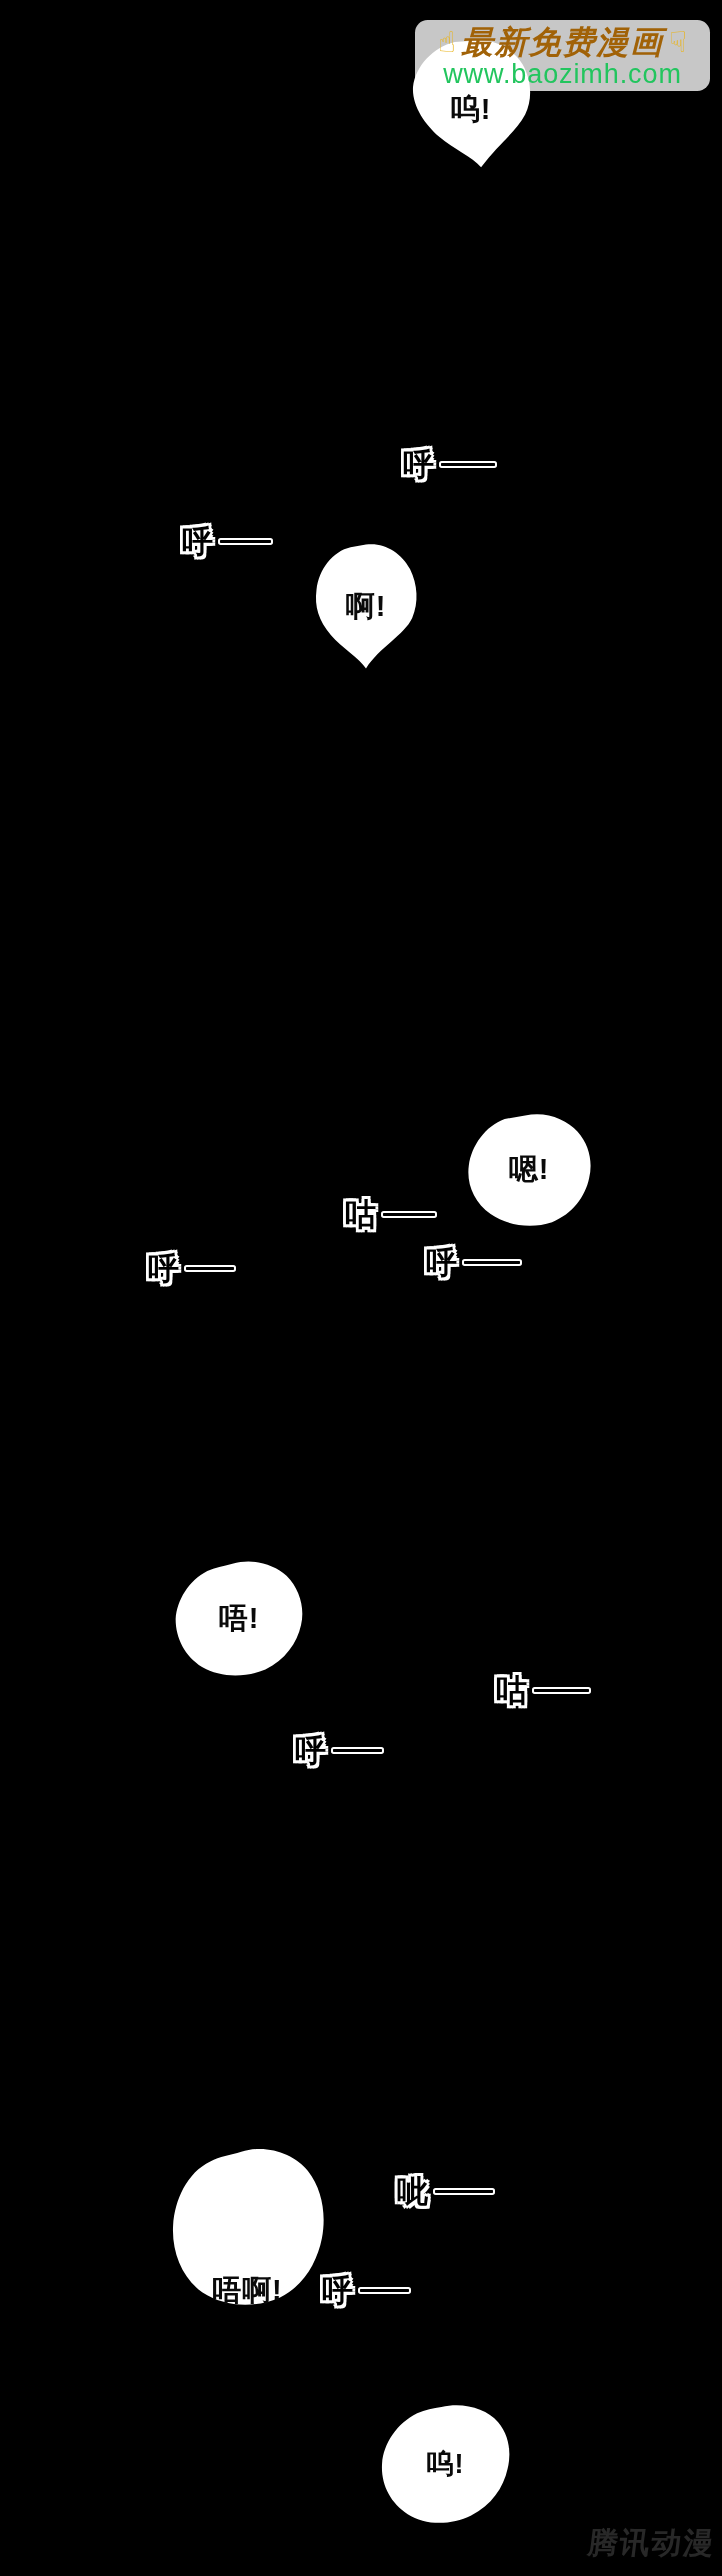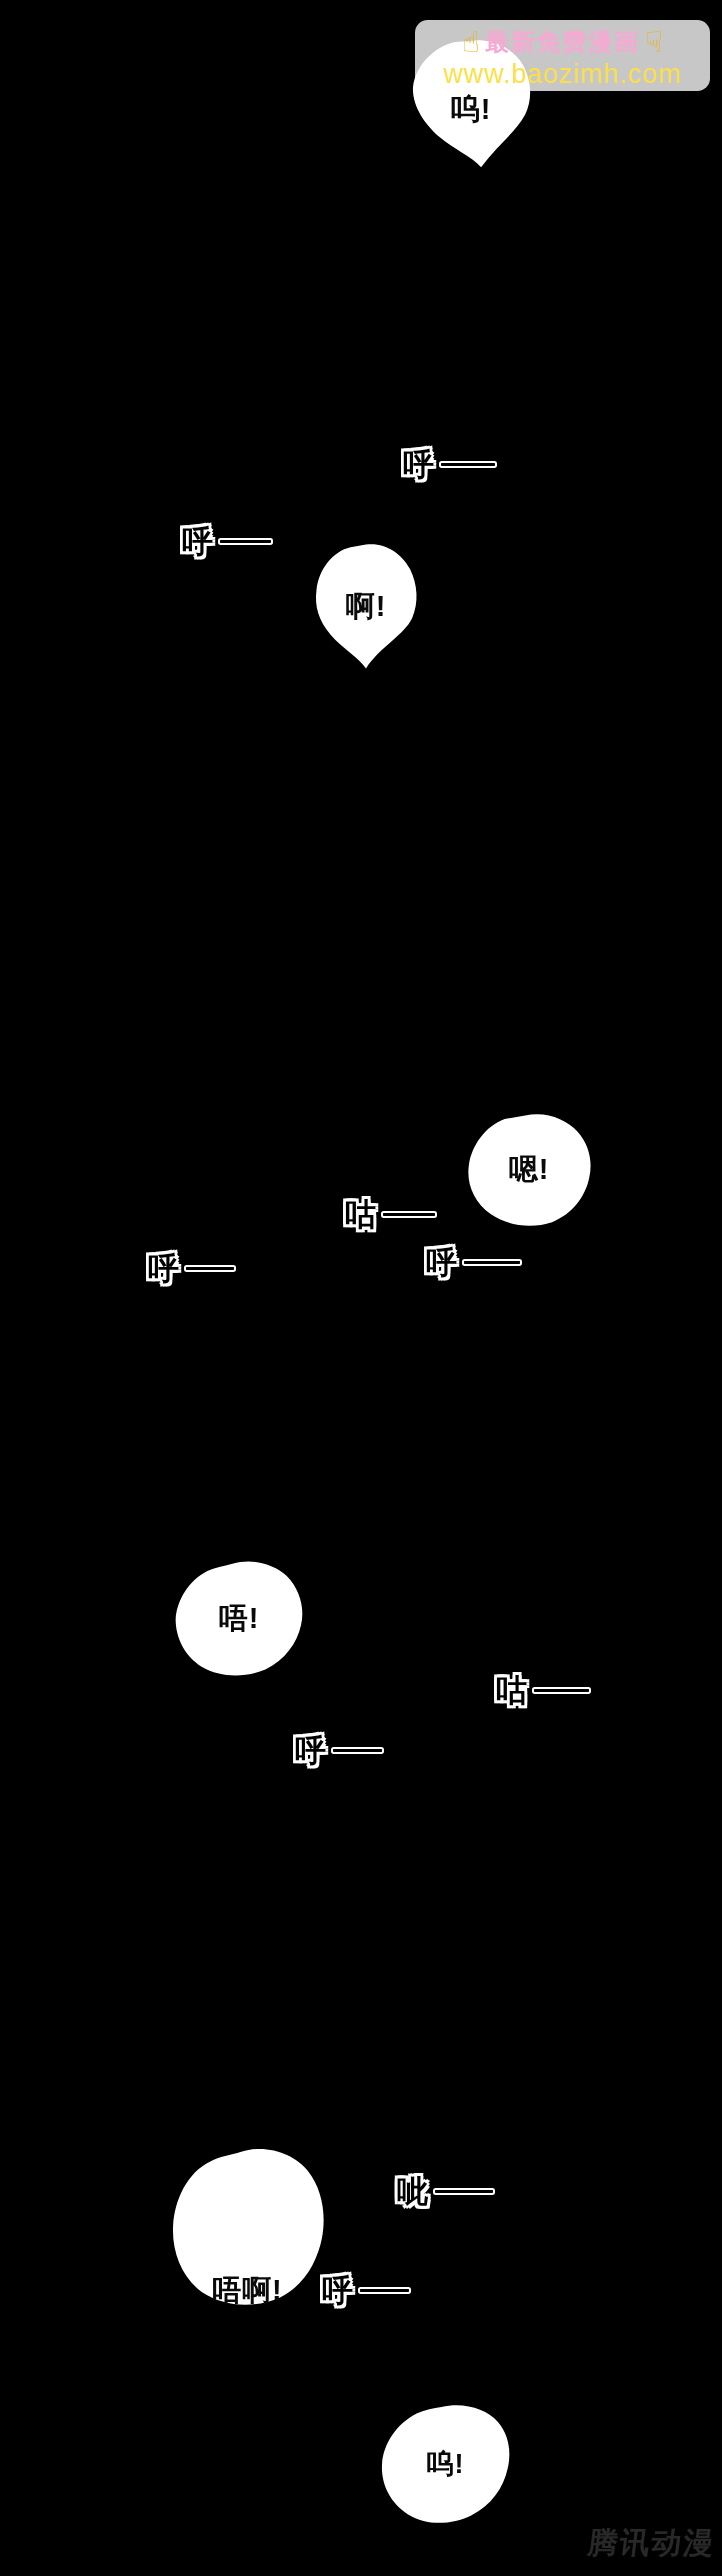"最新免费漫画" .banner-title { color: #f9a8d4 -> #a16207; font-size: 24px -> 32px; font-style: none -> italic }
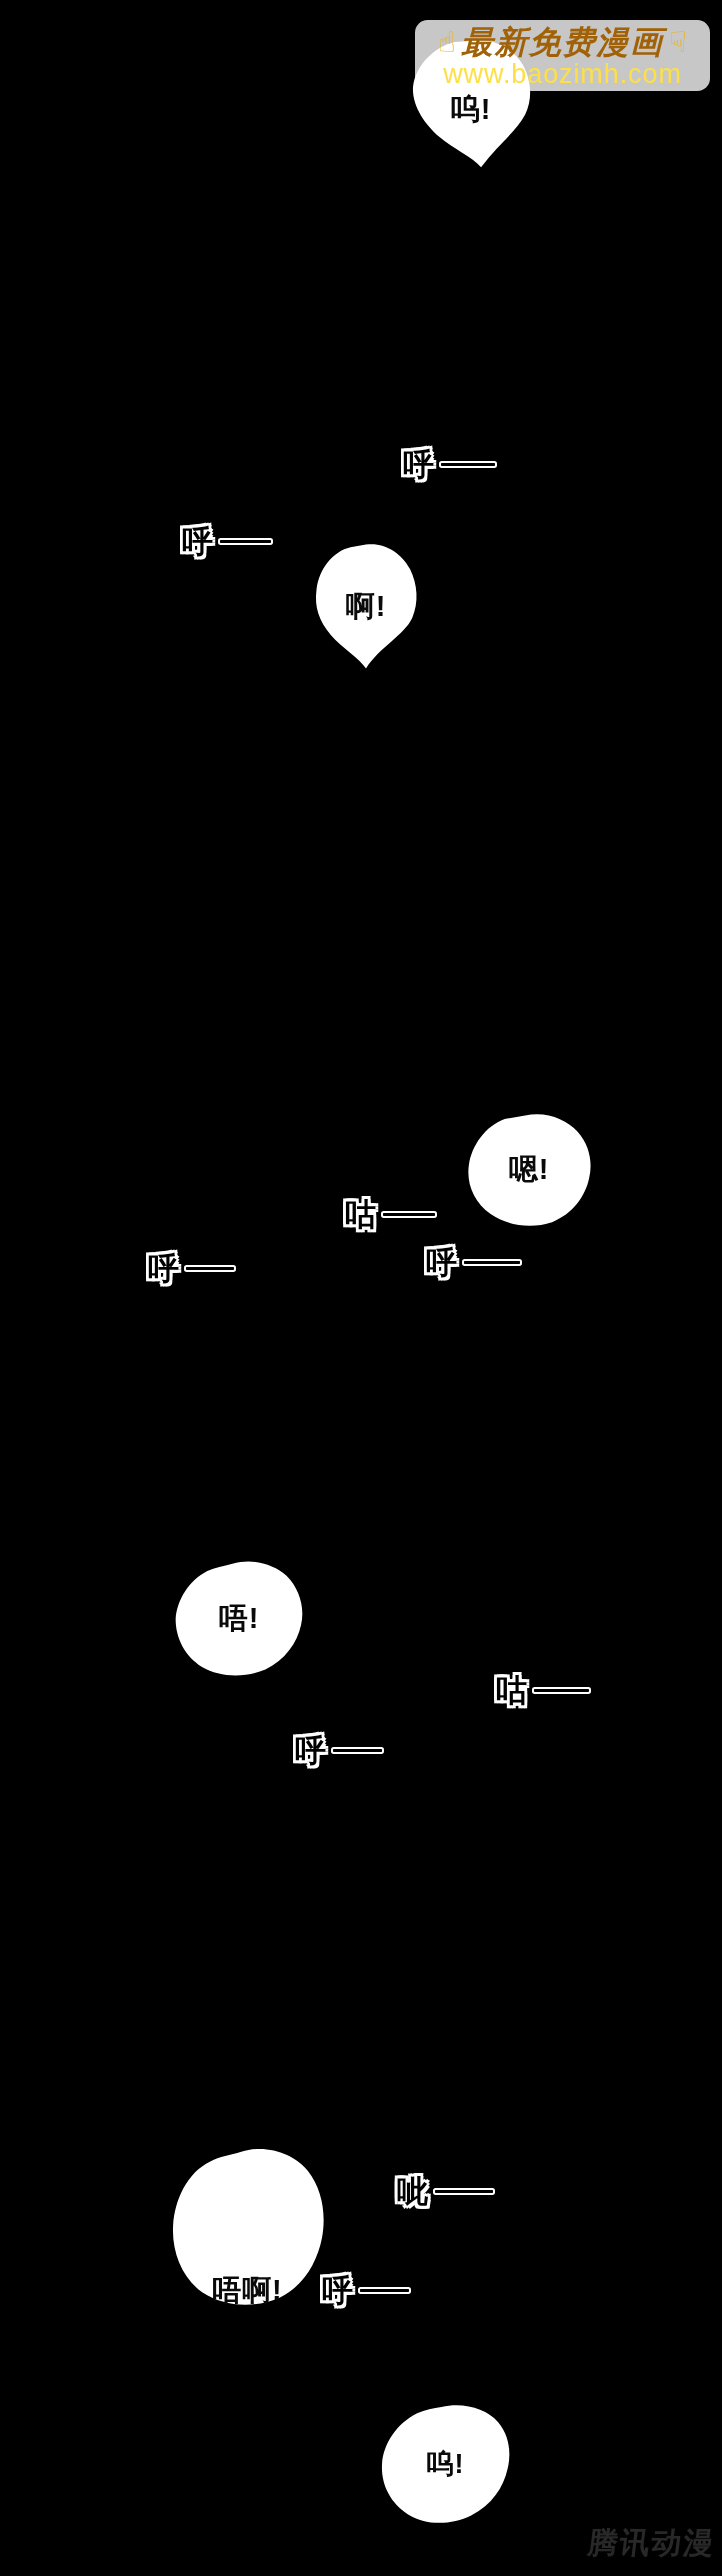"www.baozimh.com" .banner-url { color: #fde047 -> #22c55e }
